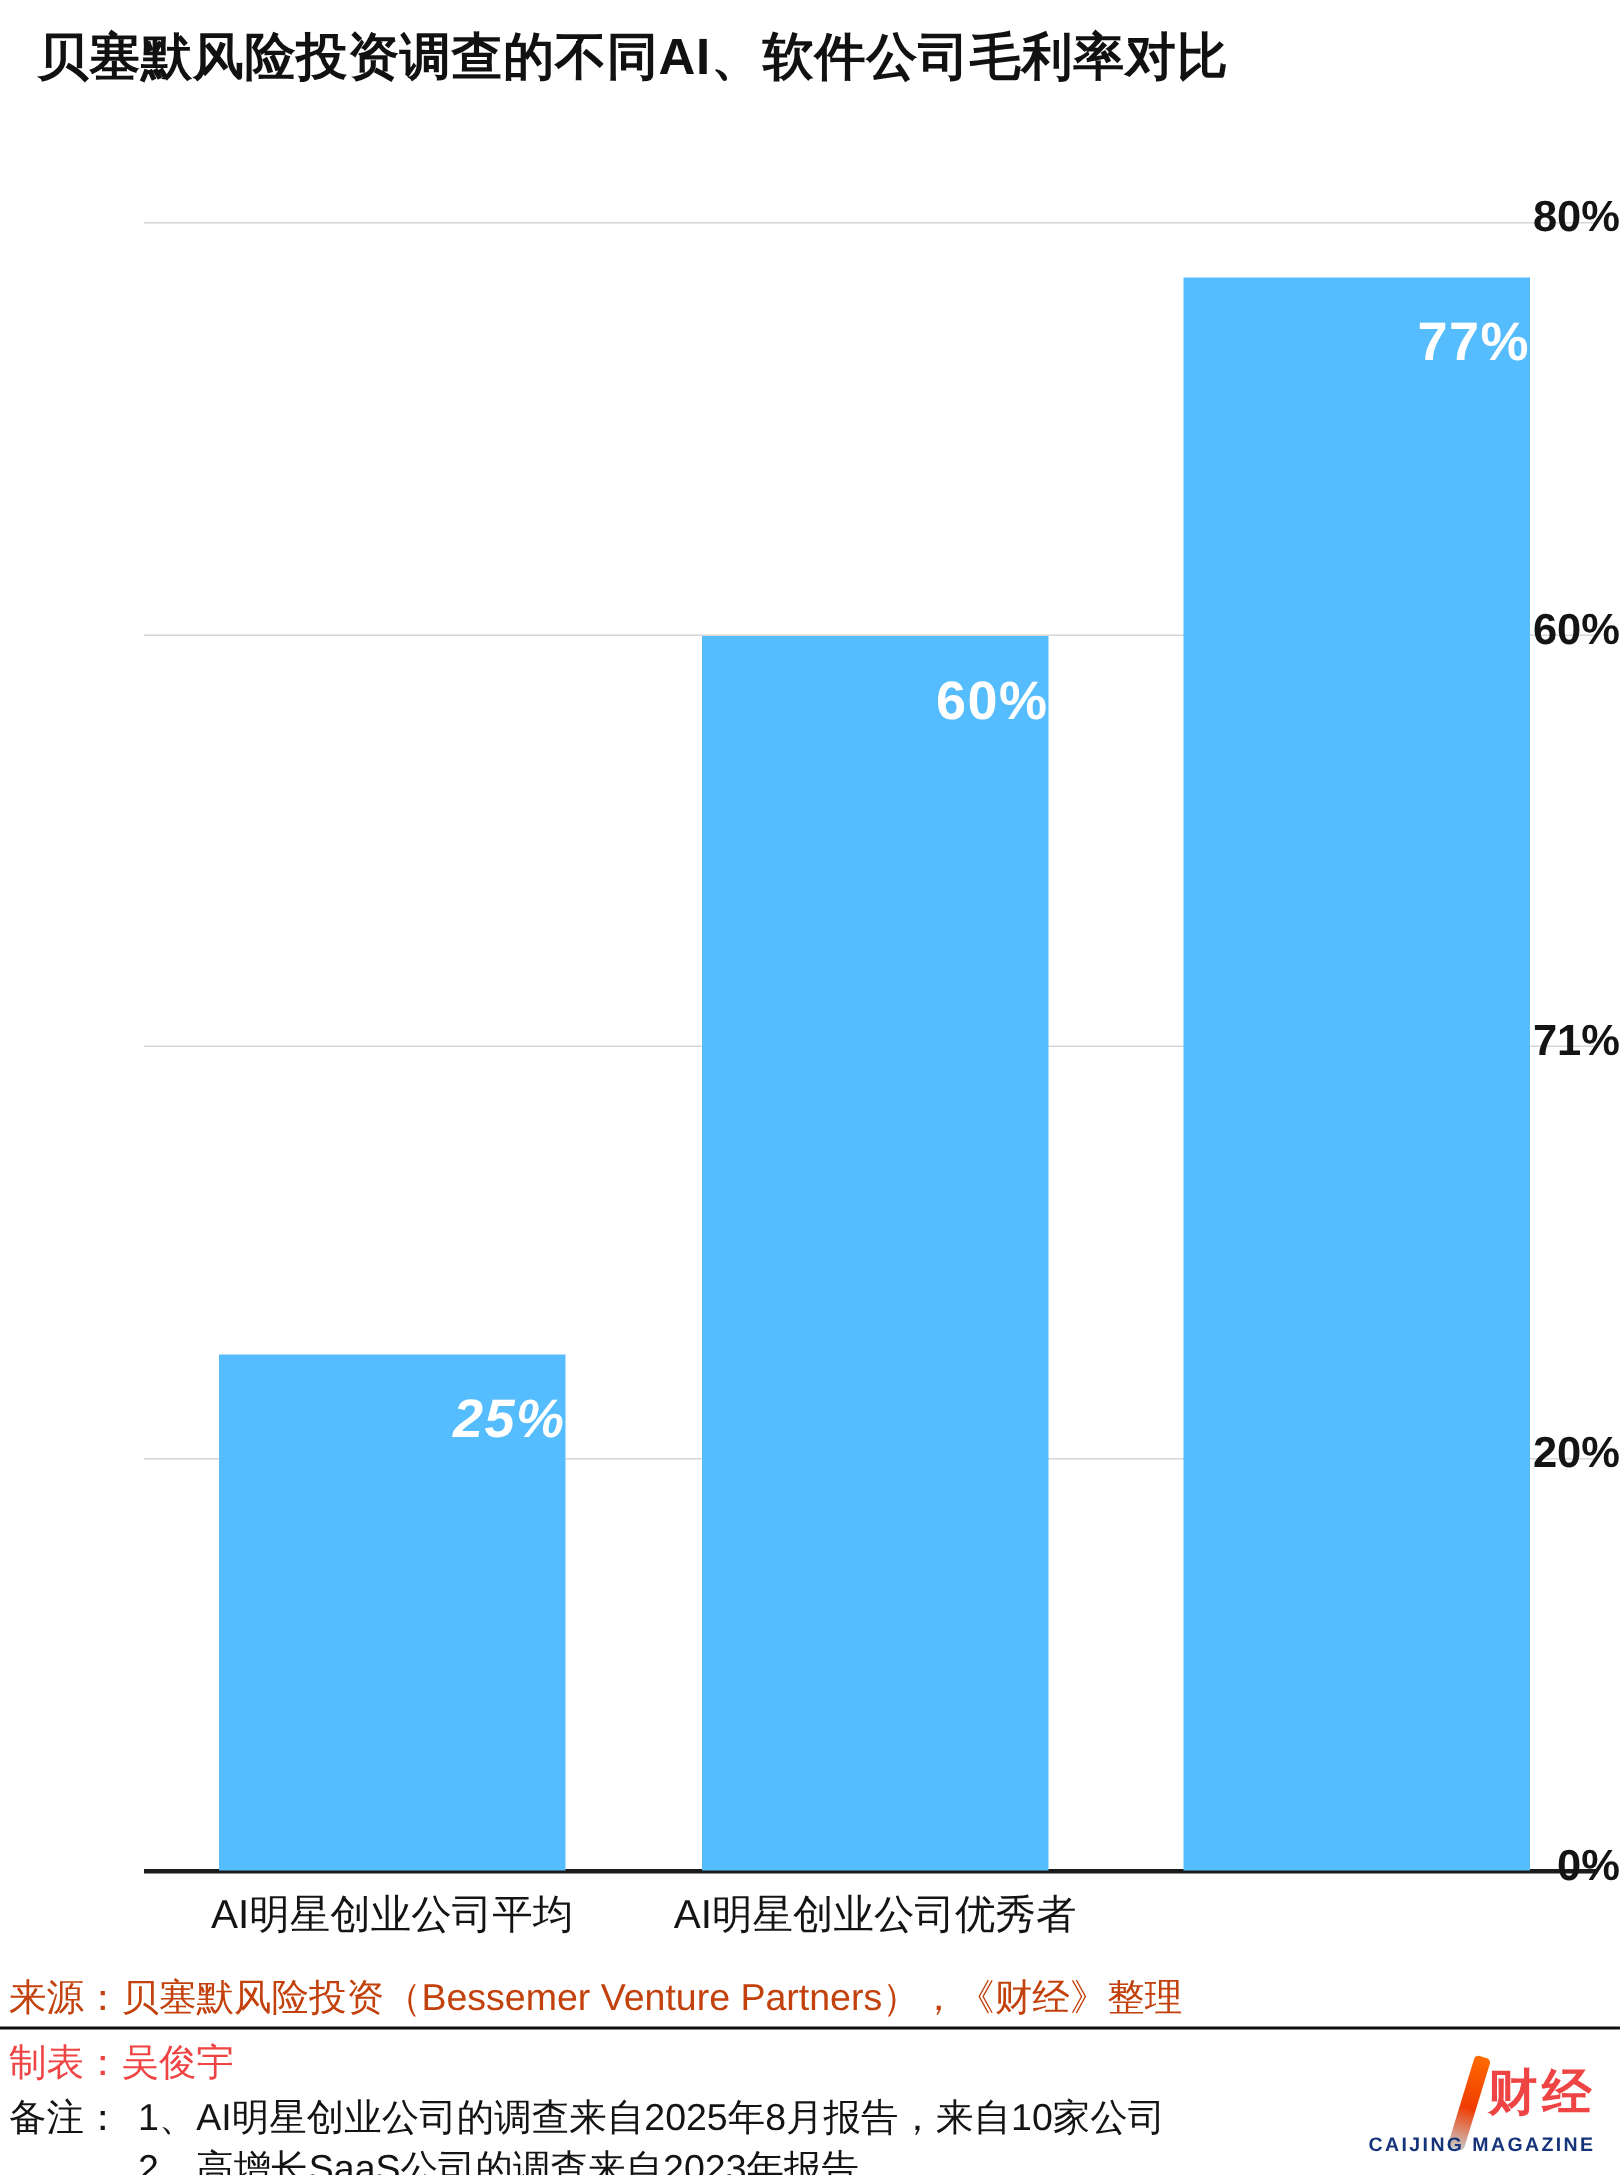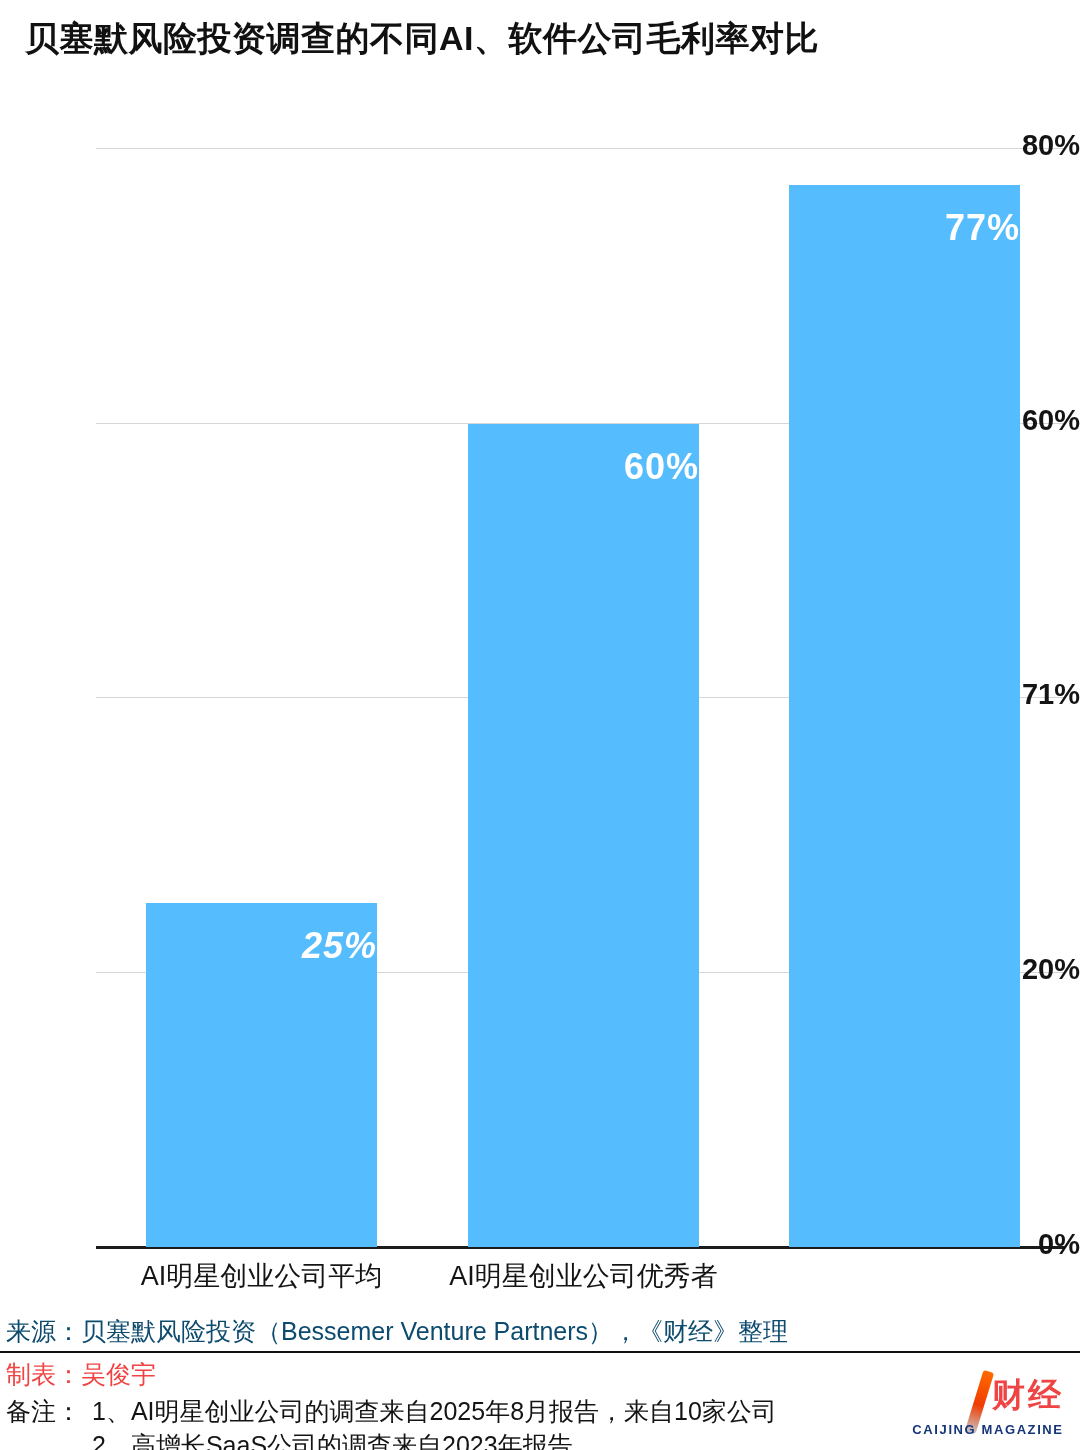"来源：贝塞默风险投资（Bessemer Venture" .source-line { color: #0c4a6e -> #c2410c }
